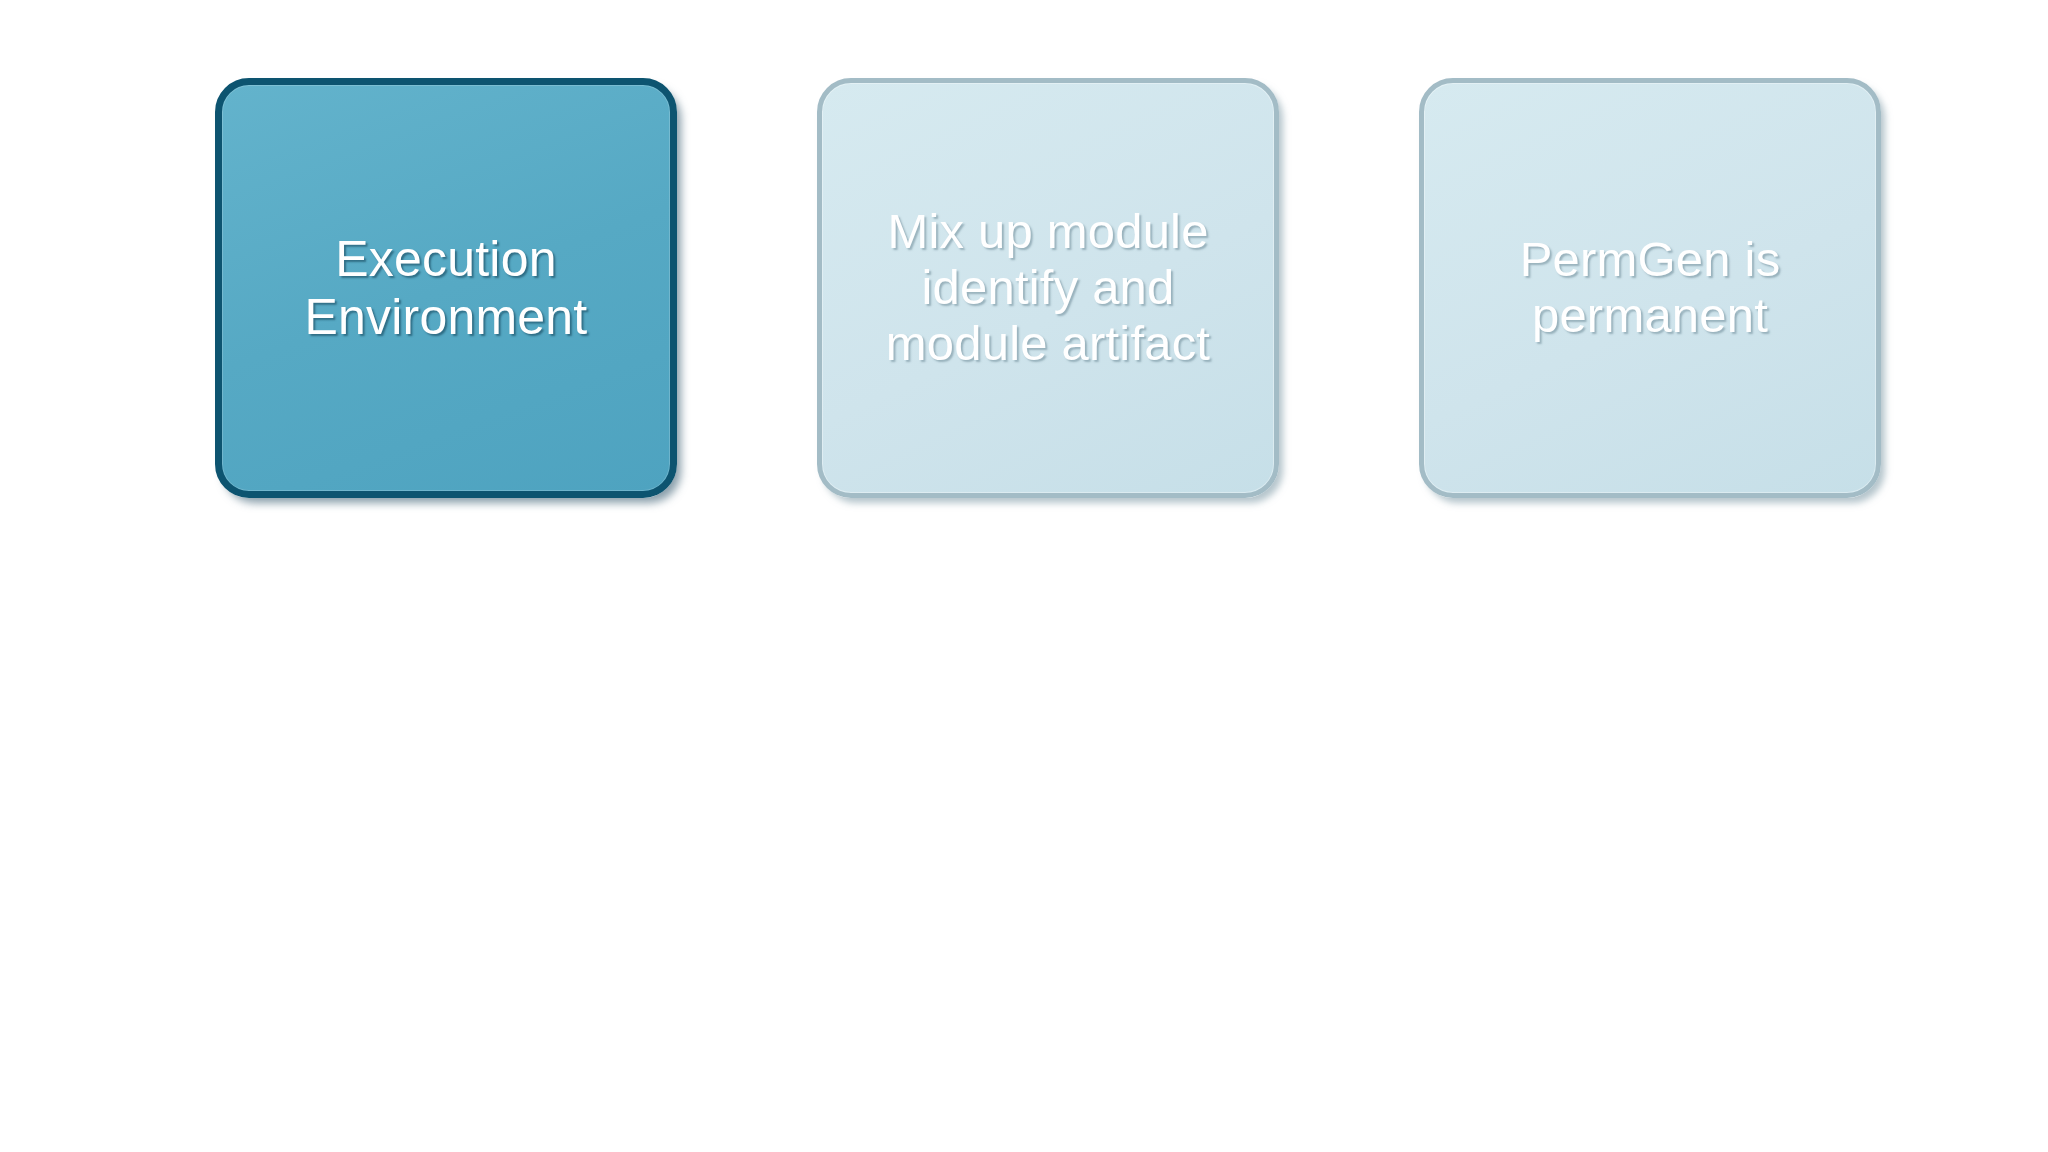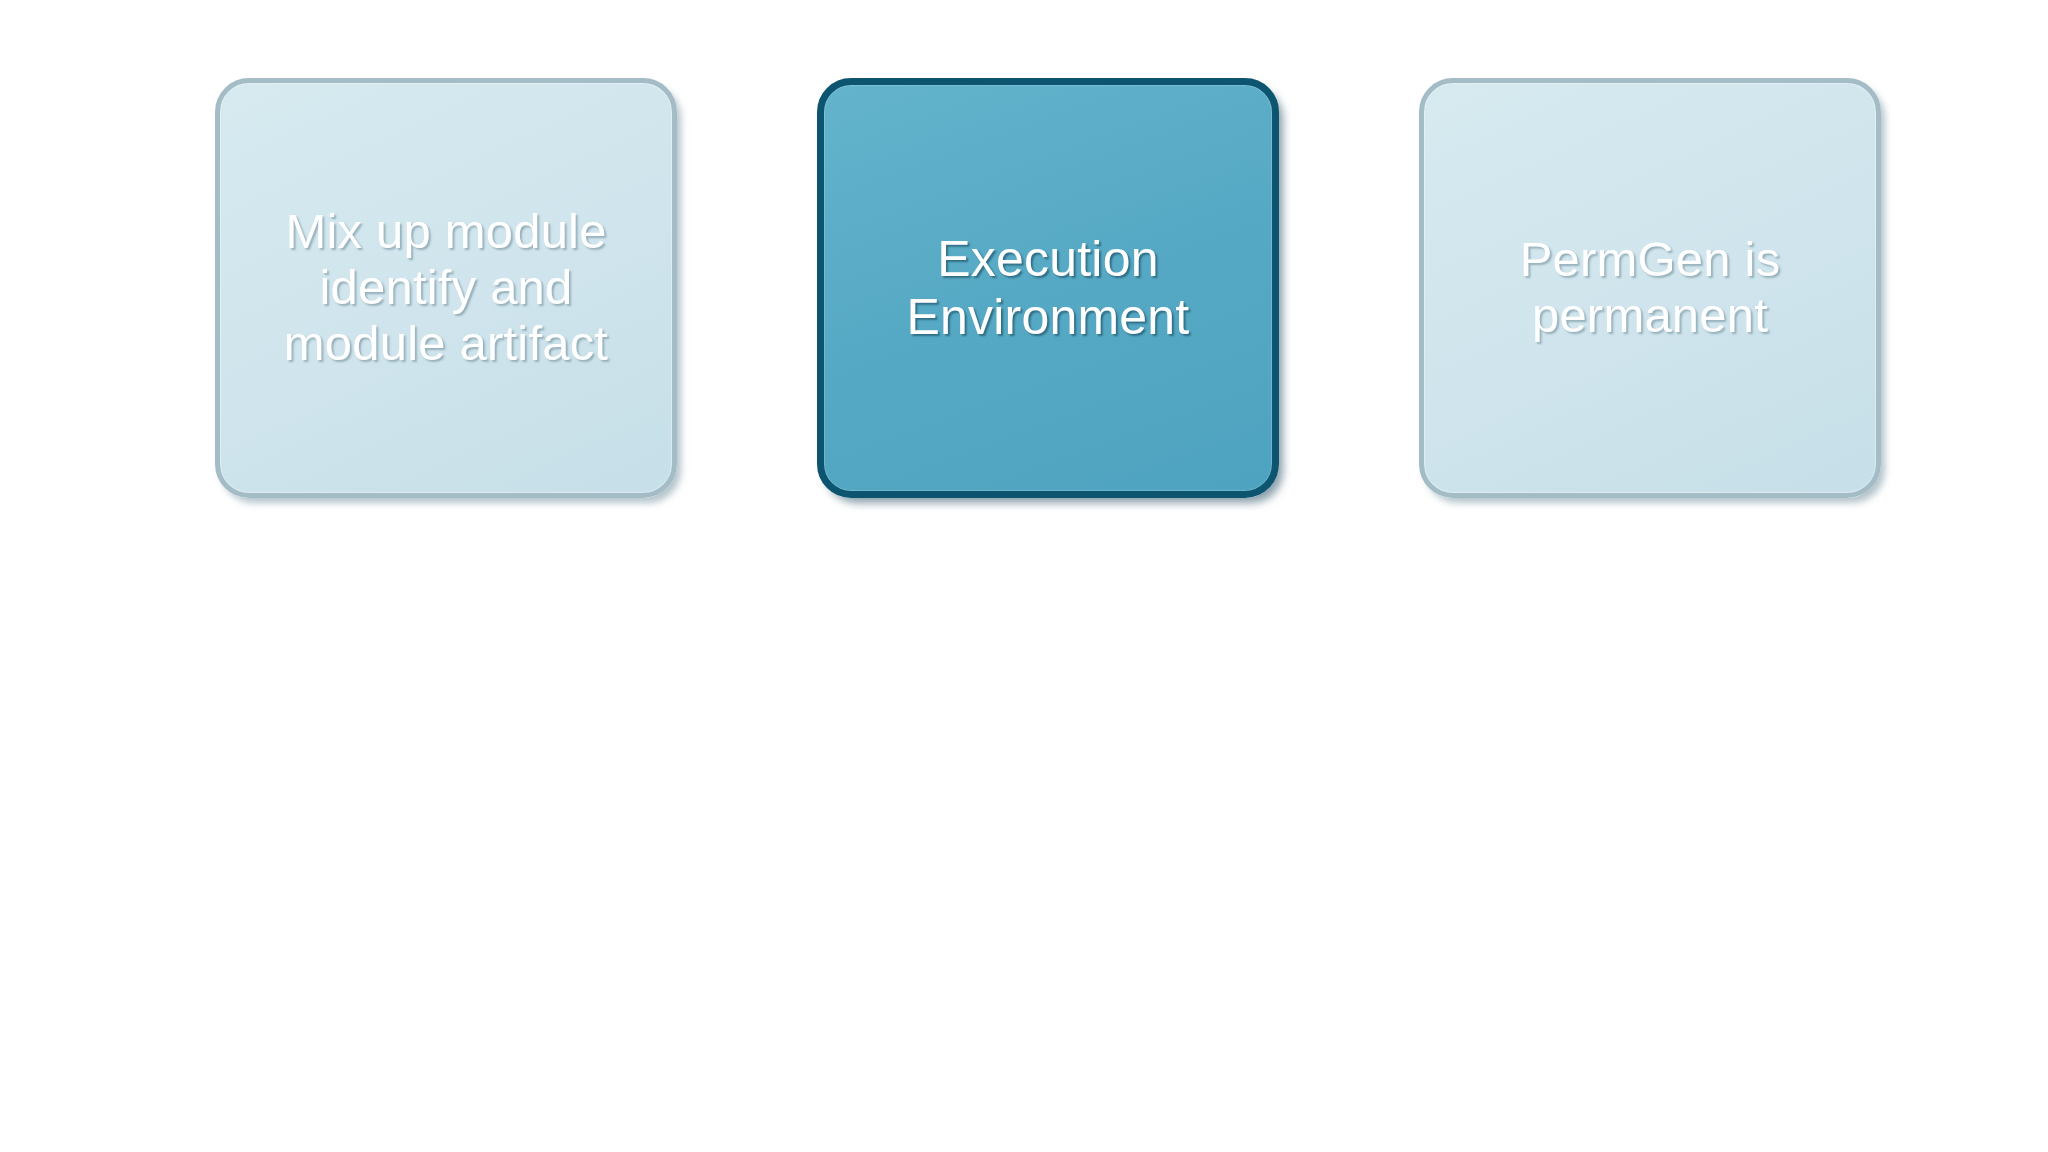"Mix up module" div.tile { order: before "Execution" -> after "Execution" }
